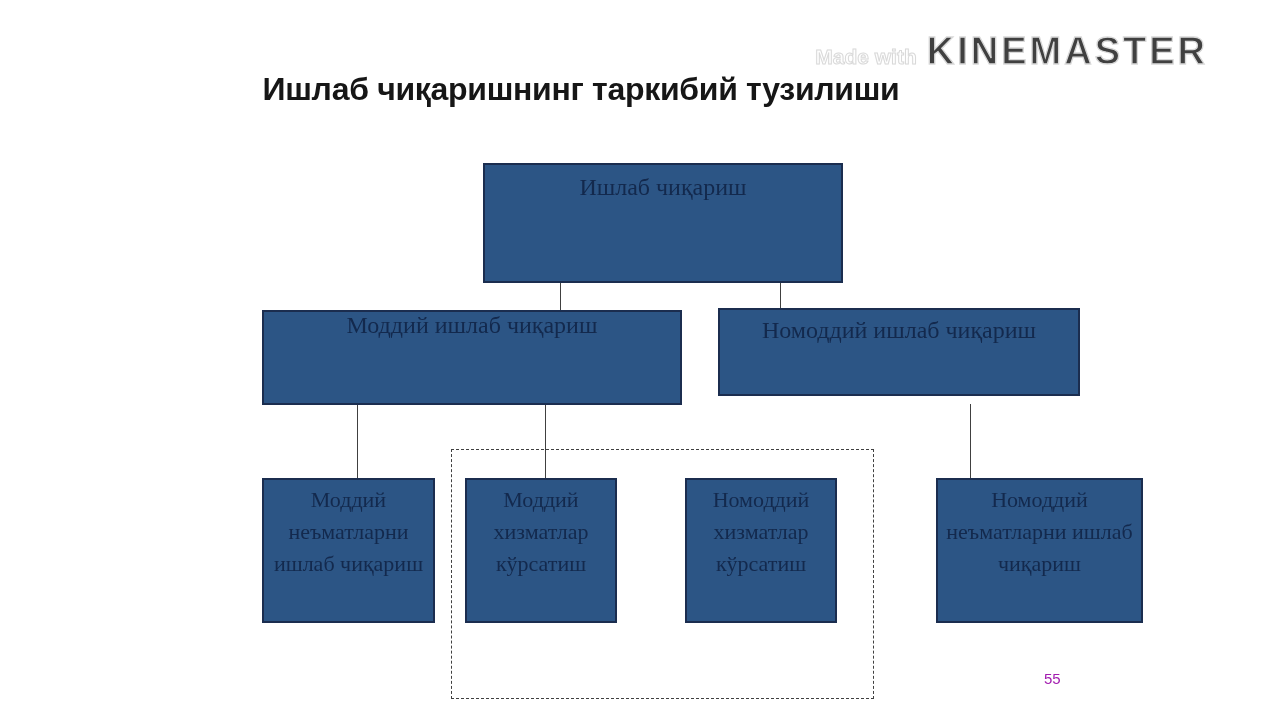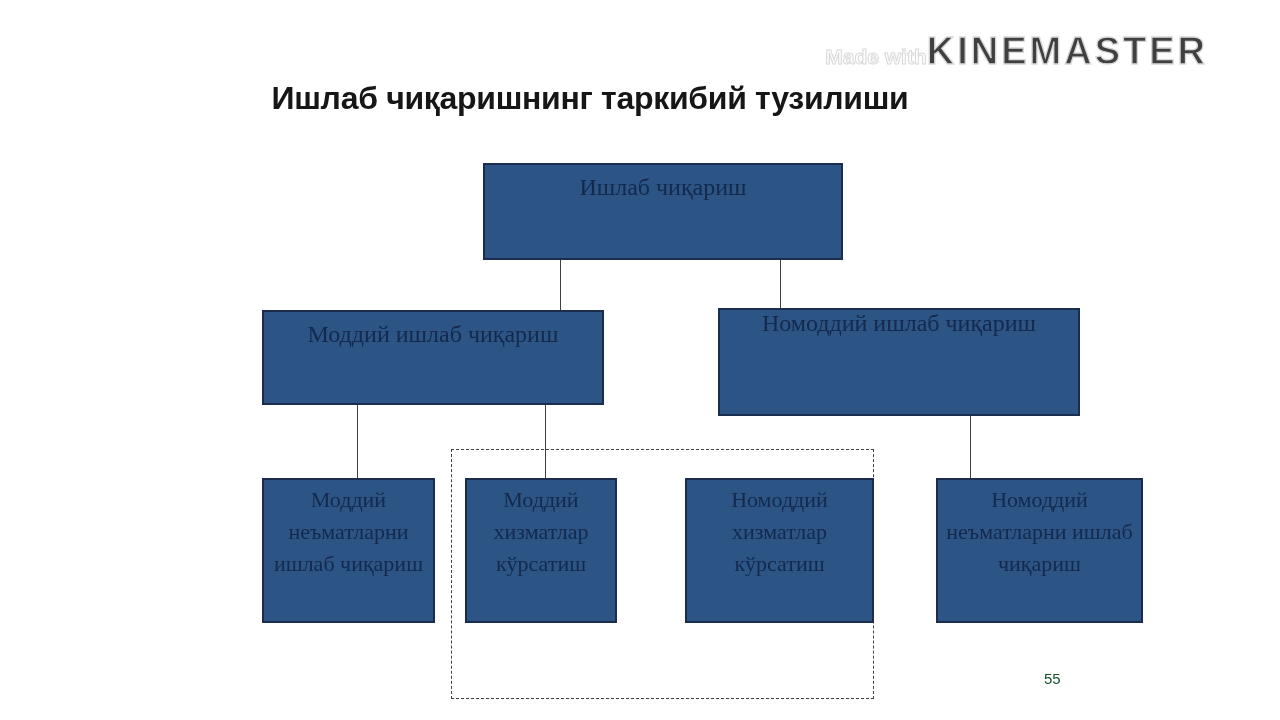"Made with" .watermark { gap: 0 -> 10px }
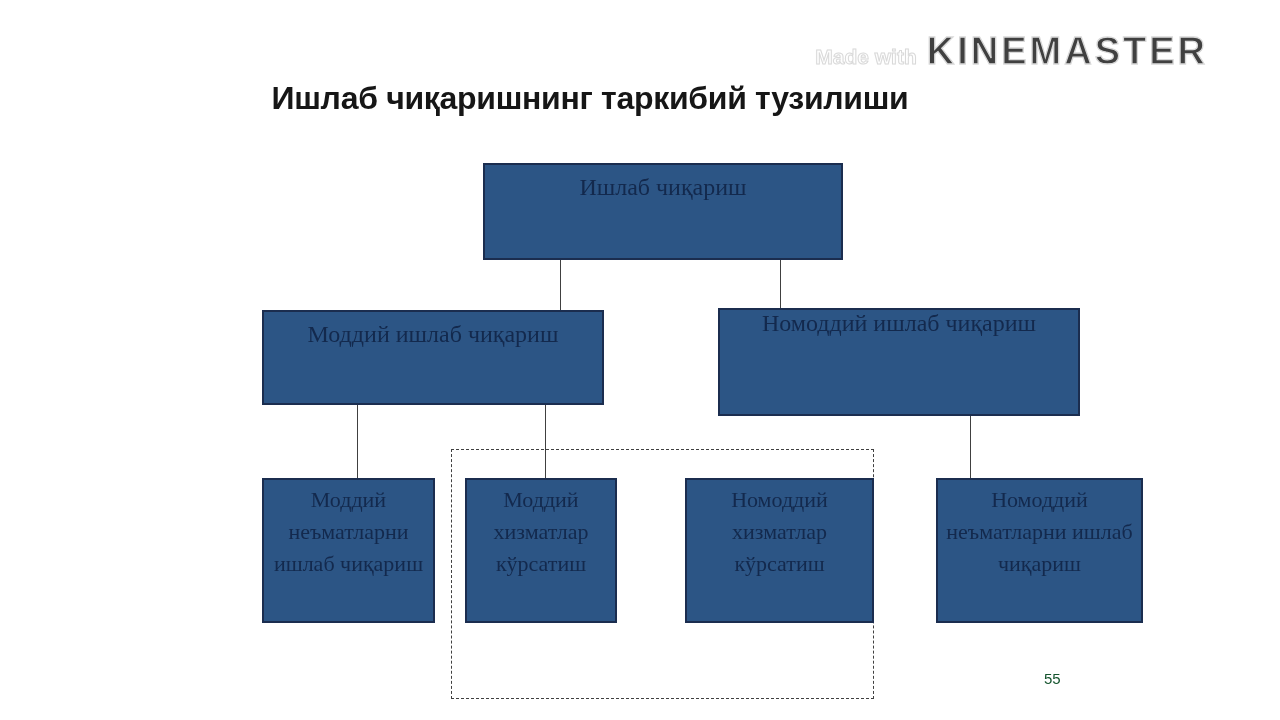"Ишлаб чиқаришнинг таркибий тузилиши" .slide-title { margin: 12px -> 3px }
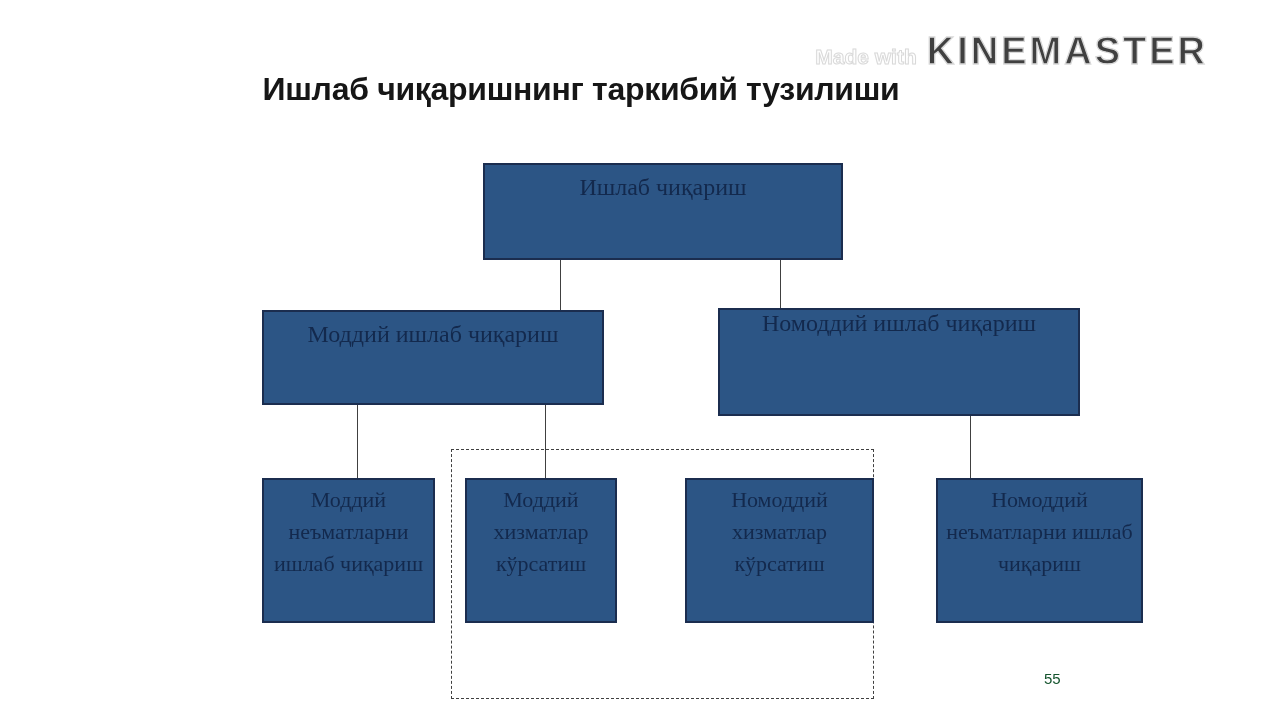"Ишлаб чиқариш" .node-root { height: 97px -> 120px }
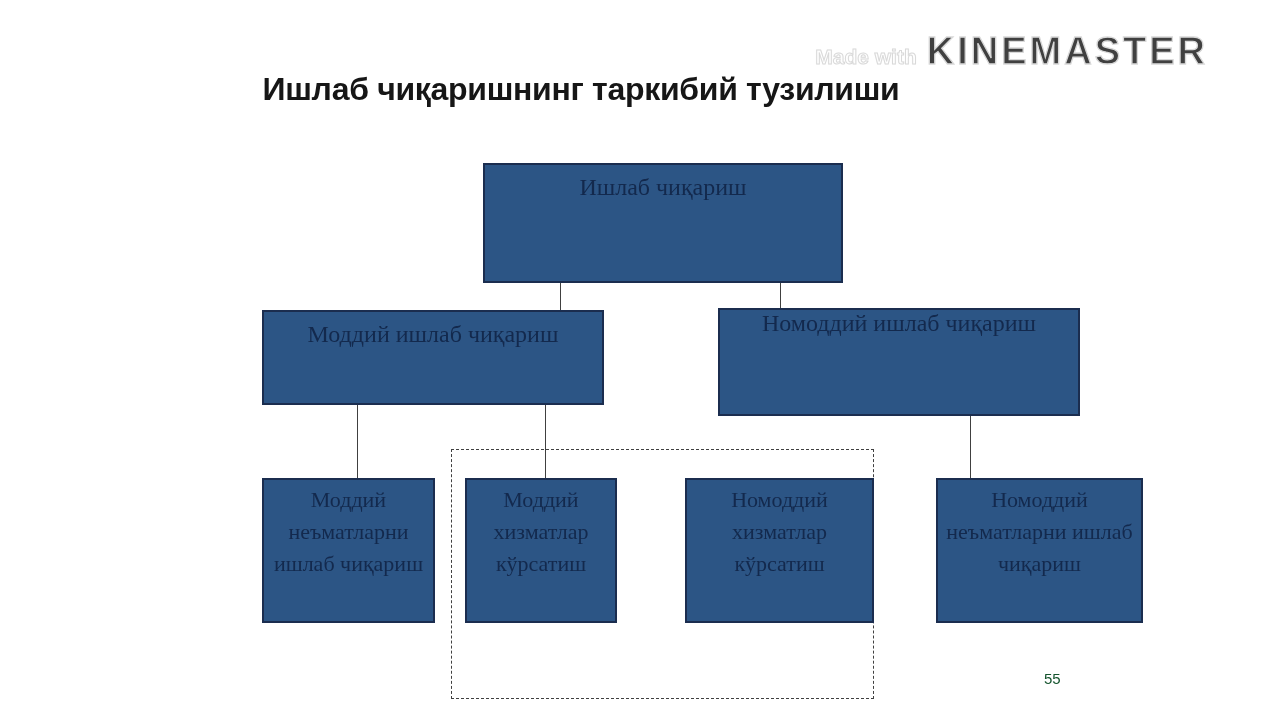"Моддий ишлаб чиқариш" .node-mid-l { padding-top: 9px -> none; width: 342px -> 420px }
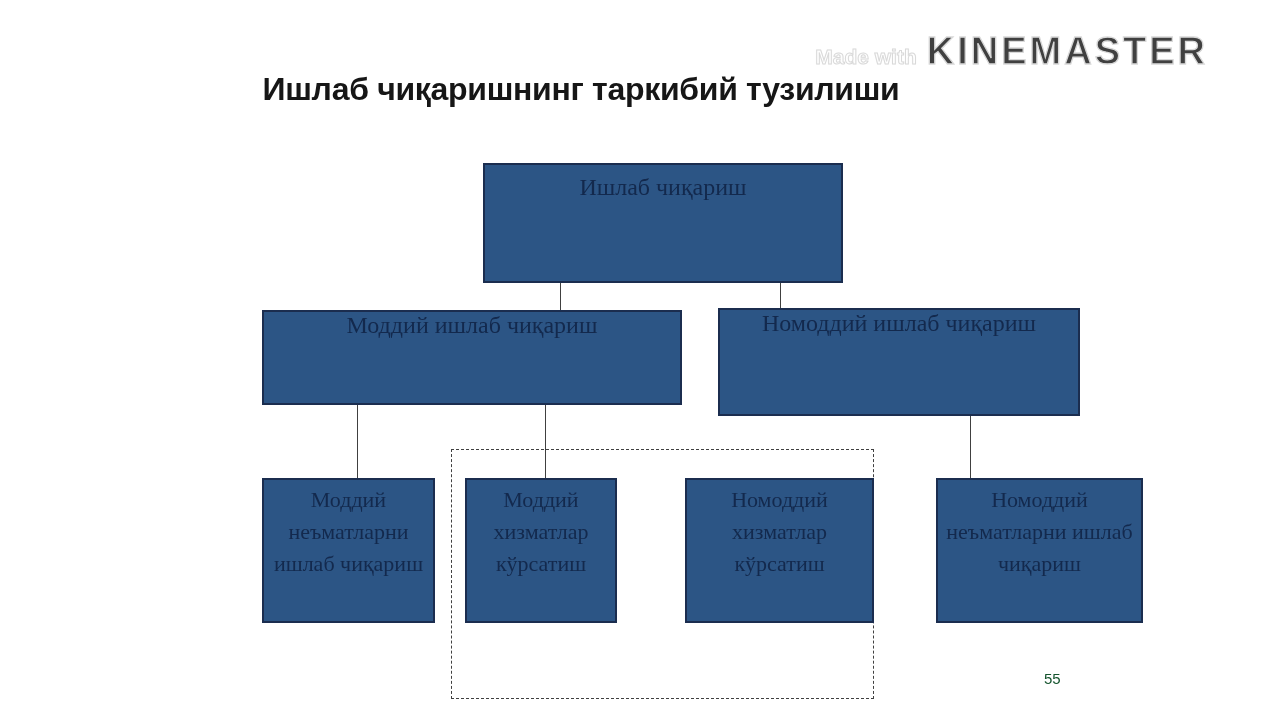"Номоддий ишлаб чиқариш" .node-mid-r { height: 108px -> 88px; padding-top: 0 -> 7px }
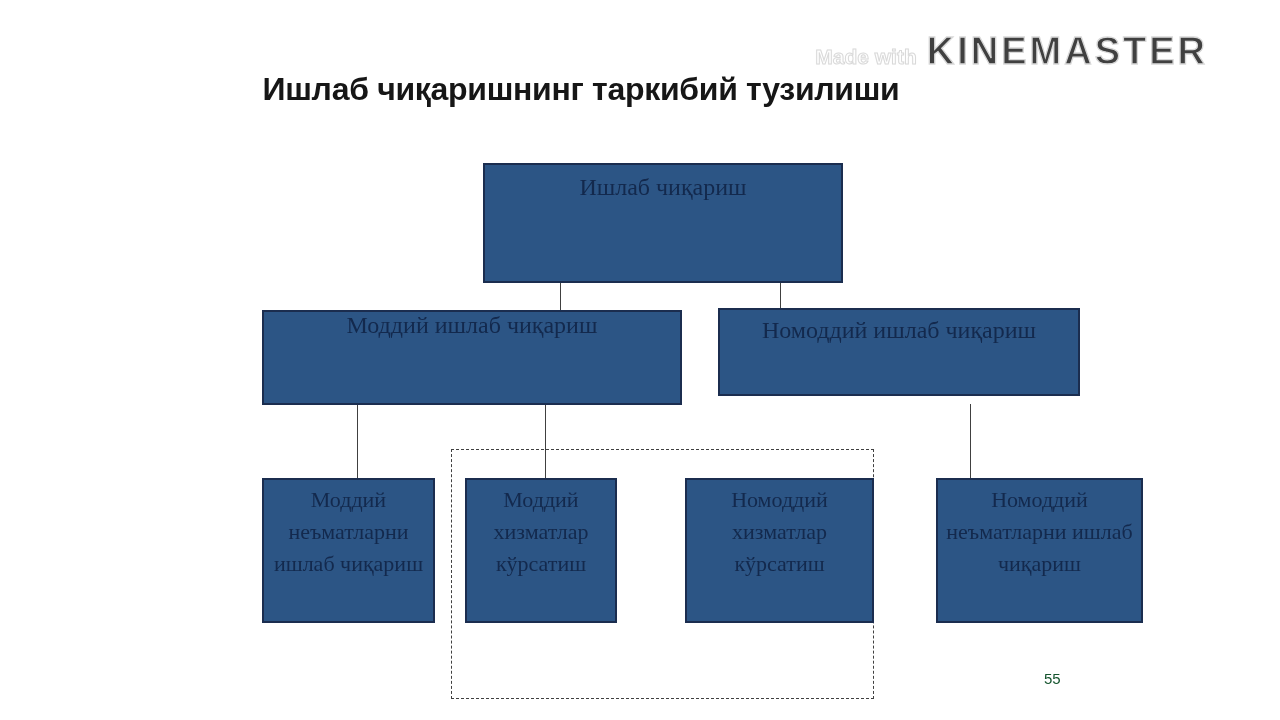"Номоддий хизматлар кўрсатиш" .node-leaf-3 { width: 189px -> 152px }
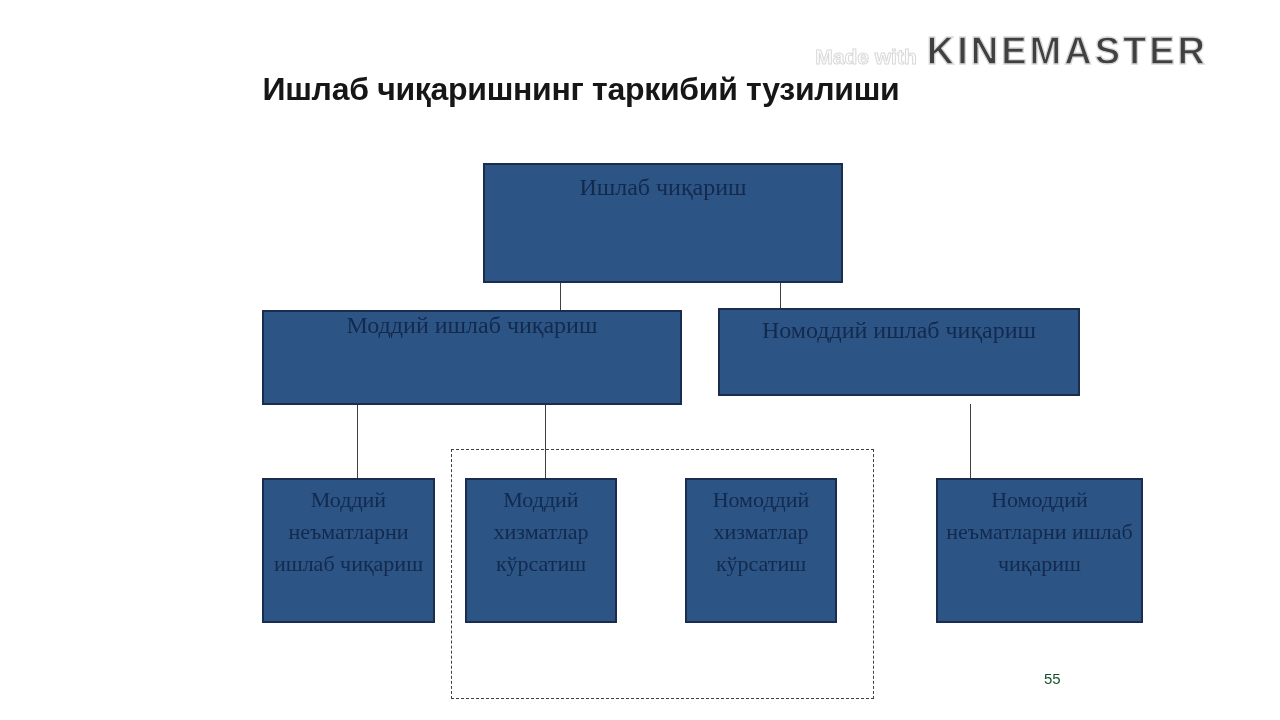"55" .page-number { color: #14532d -> #a21caf }
